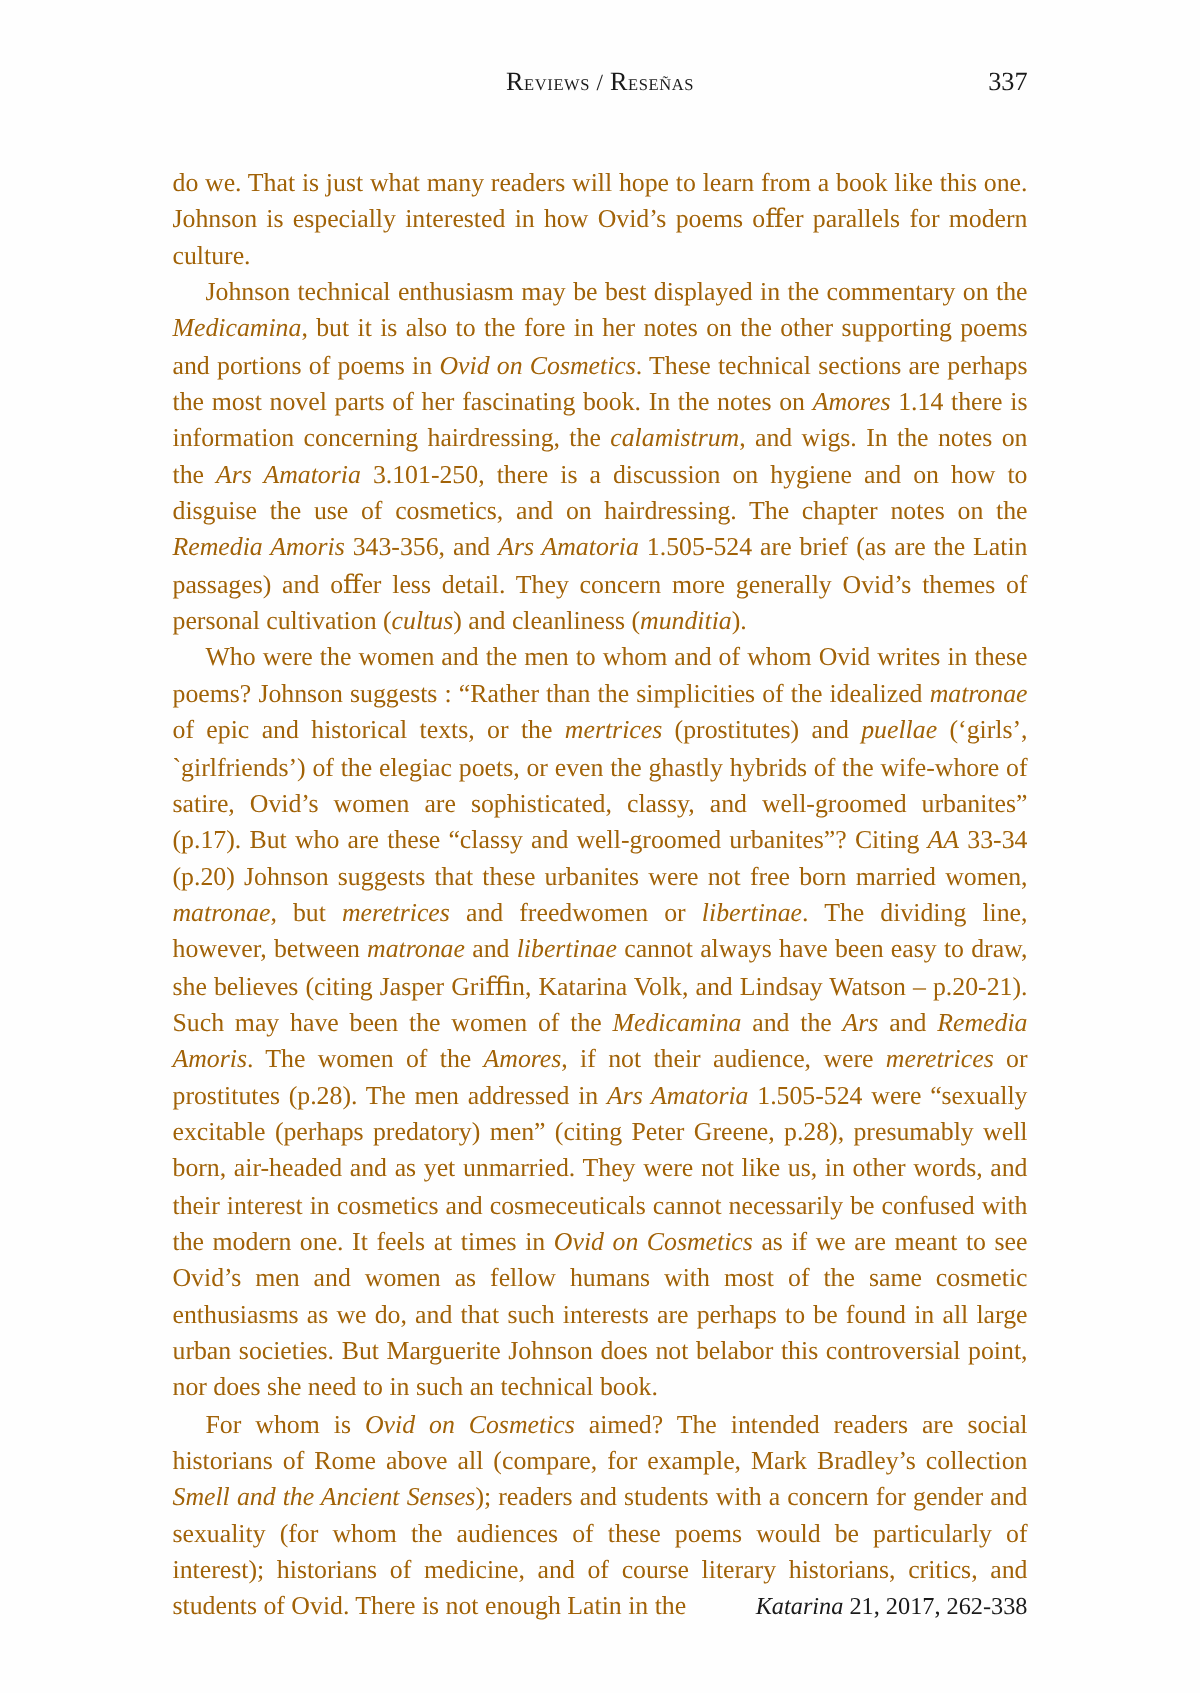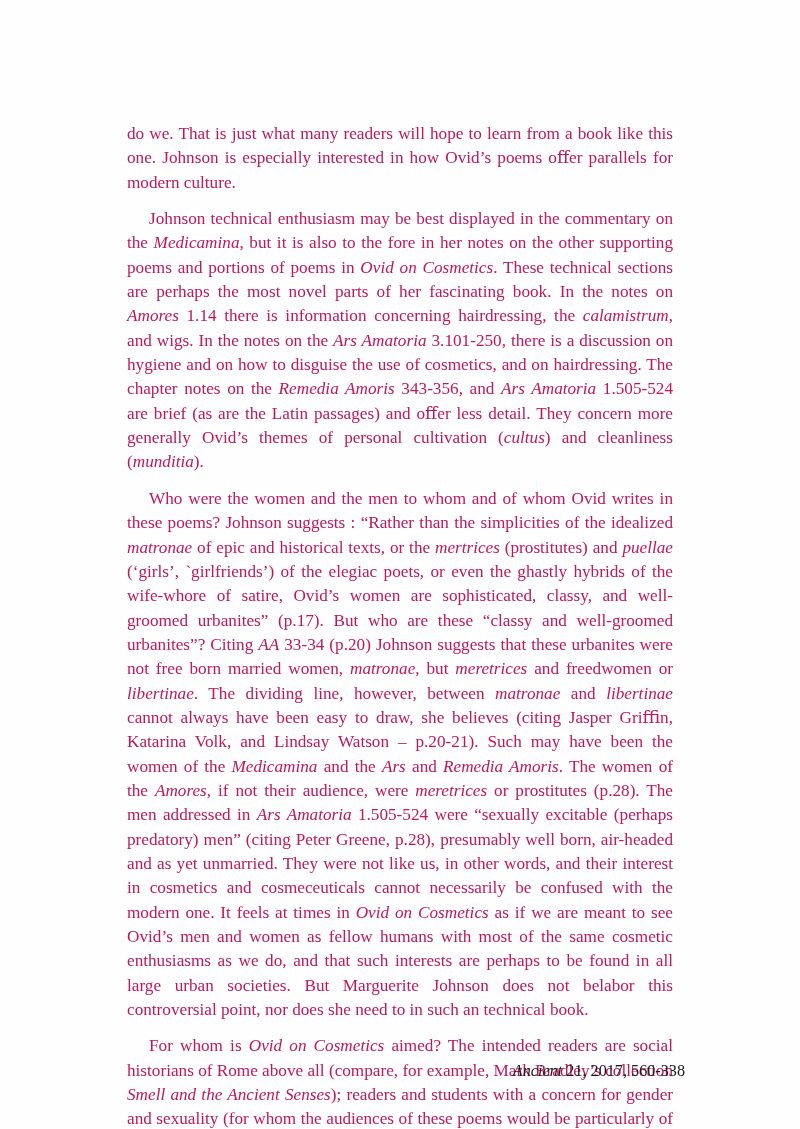"Reviews / Reseñas" div.running-head { html: none -> <div> <div> <span>R</span><span>eviews</span><span> / </span><span>R</span><span>eseñas</span> </div> <div>337</div> </div> }
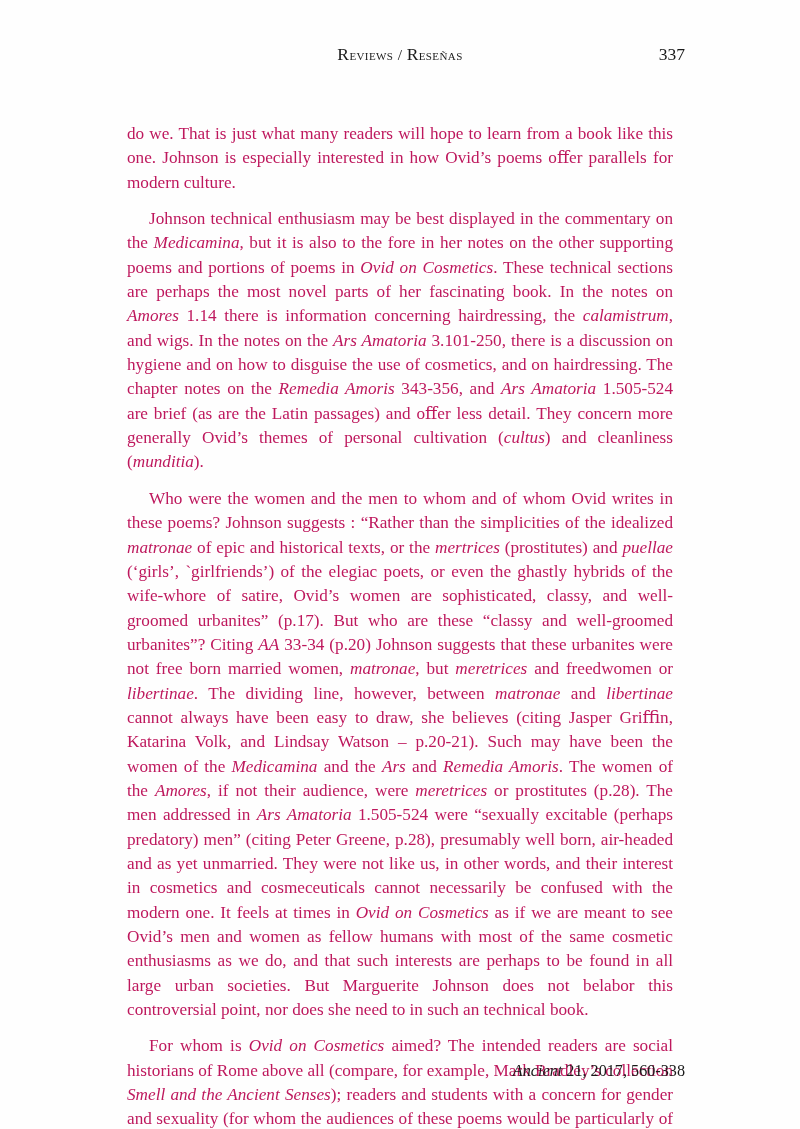"do we. That is just" .para { color: #be185d -> #a16207; margin: 12px -> 0 }
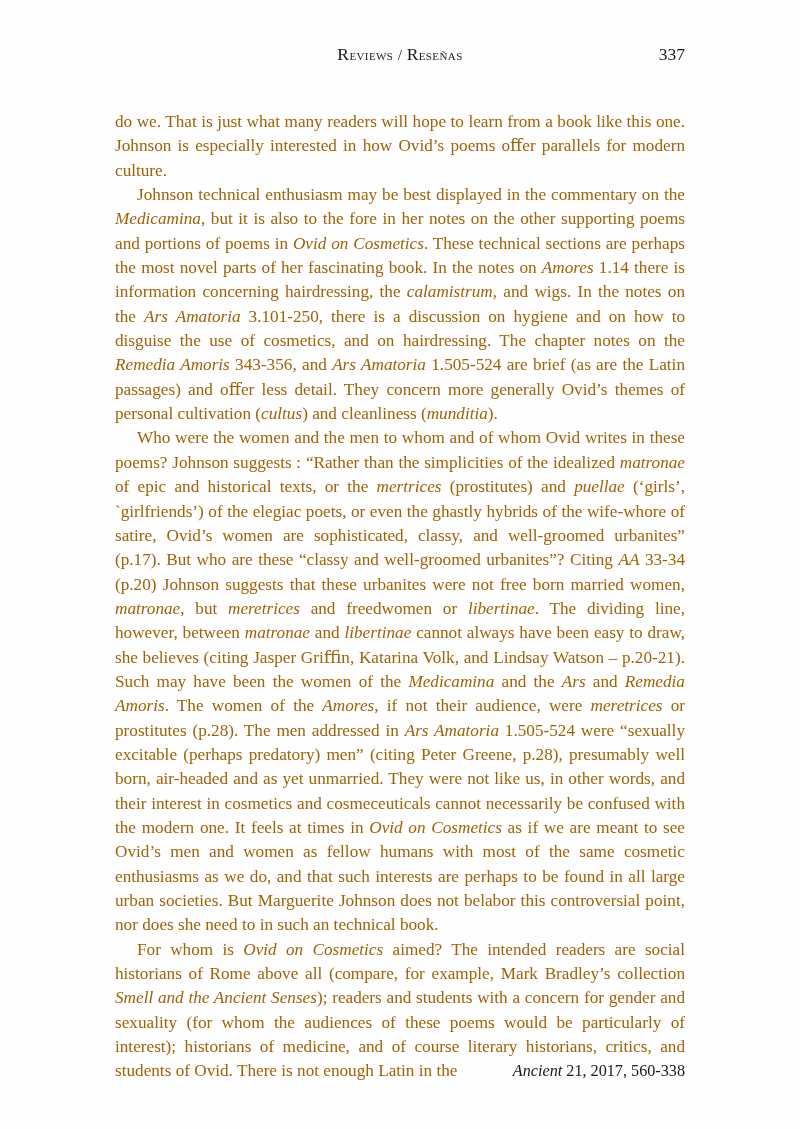"Ancient" i { text: Ancient -> Katarina }
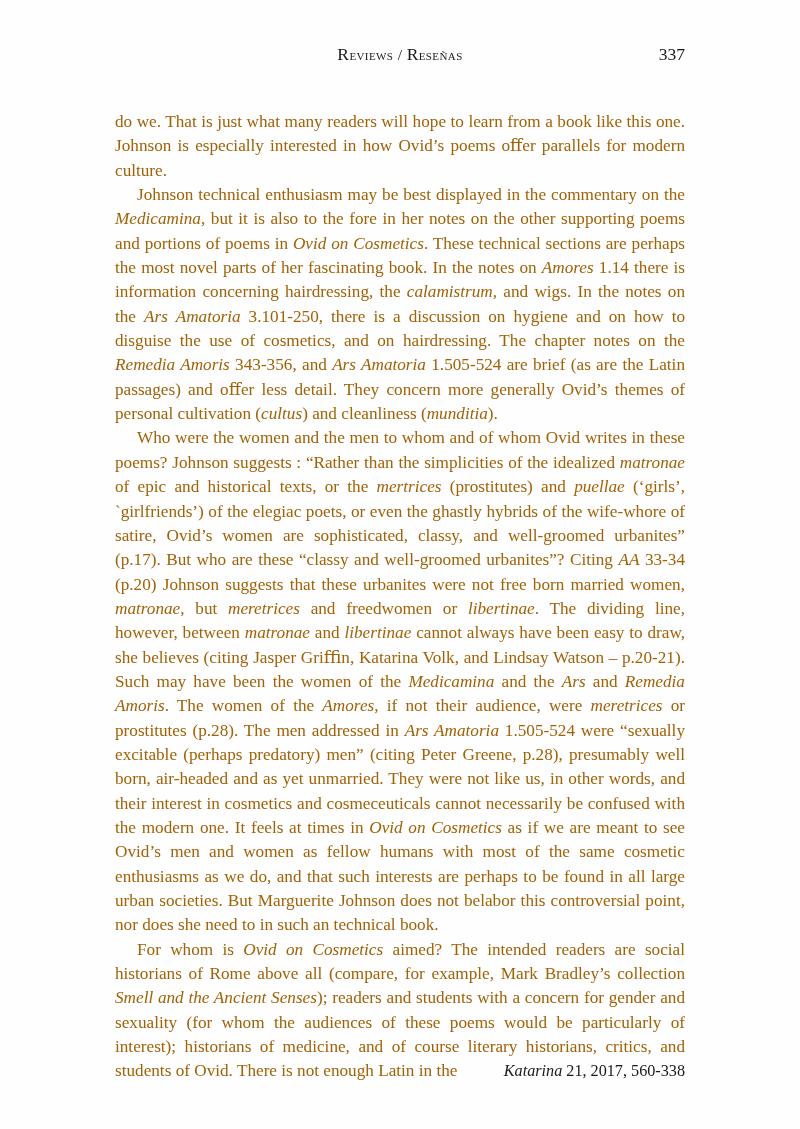"21, 2017, 560-338" span { text: 560-338 -> 262-338 }
